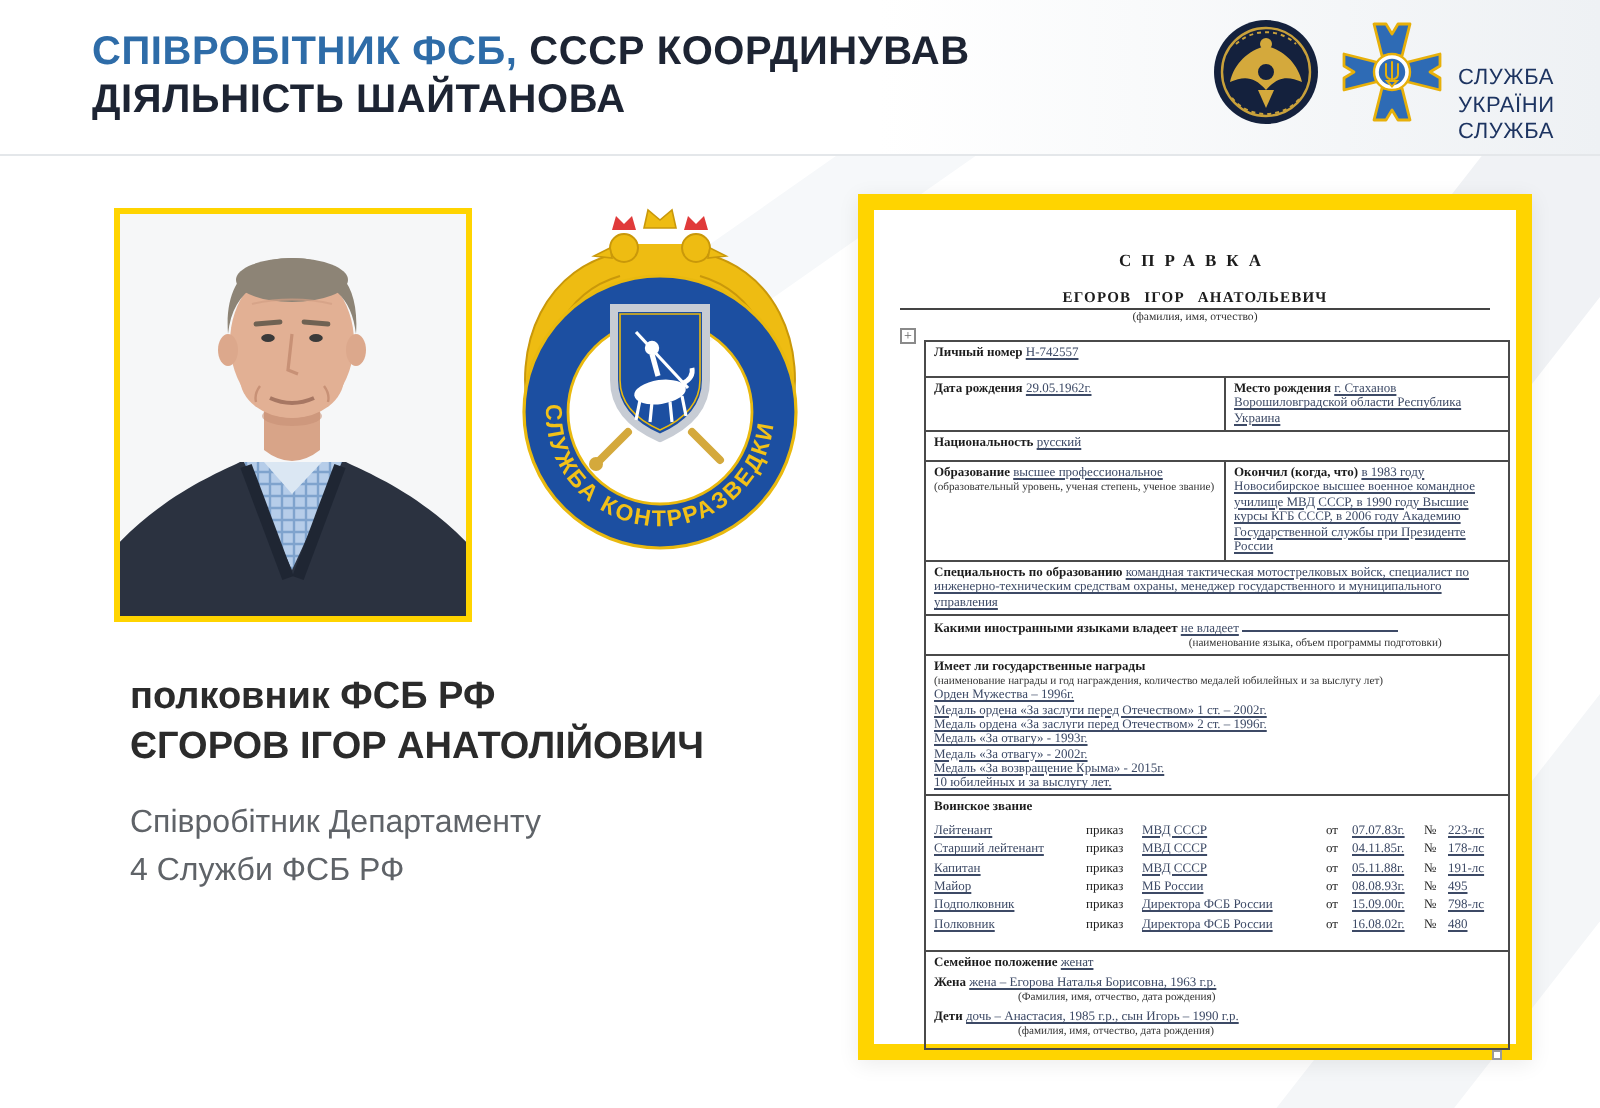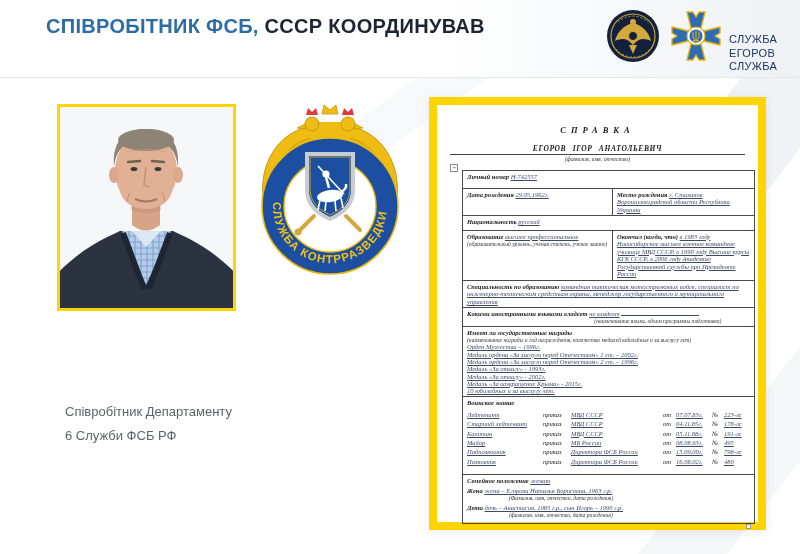"ДІЯЛЬНІСТЬ ШАЙТАНОВА" div { html: none -> <div>ДІЯЛЬНІСТЬ ШАЙТАНОВА</div> }
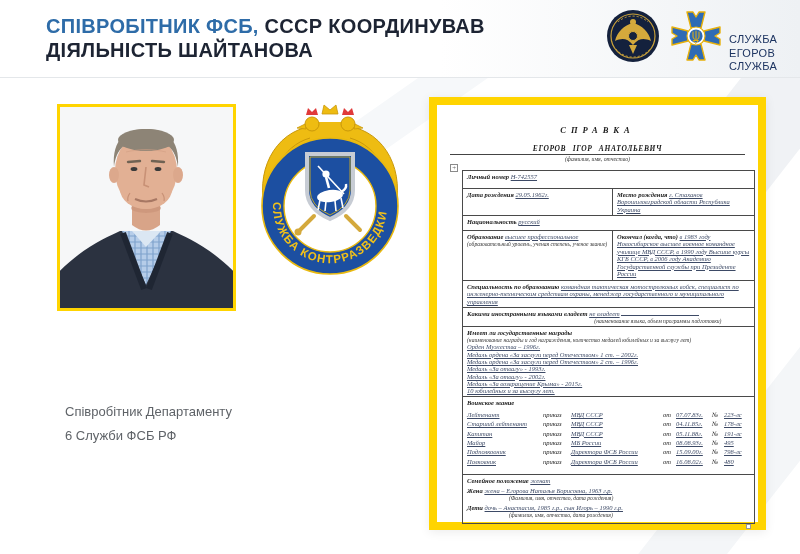"ЕГОРОВ" div { text: ЕГОРОВ -> УКРАЇНИ }
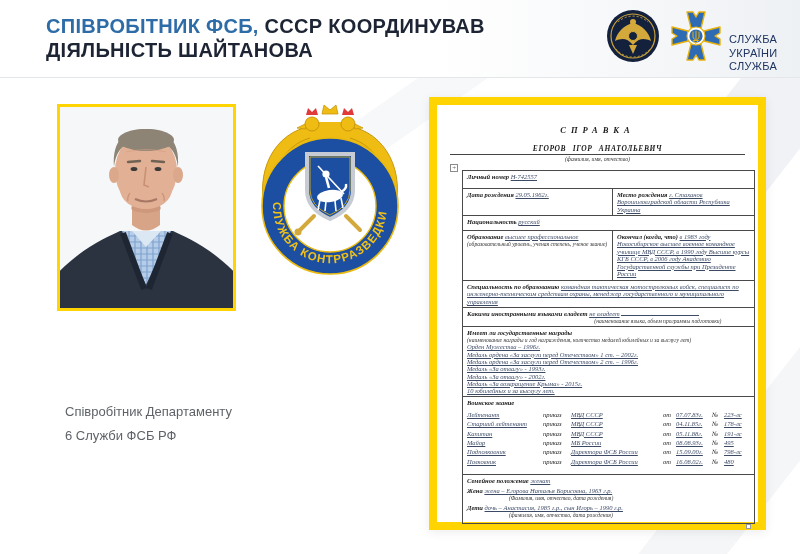"СПРАВКА" .doc-inner { font-style: italic -> none }
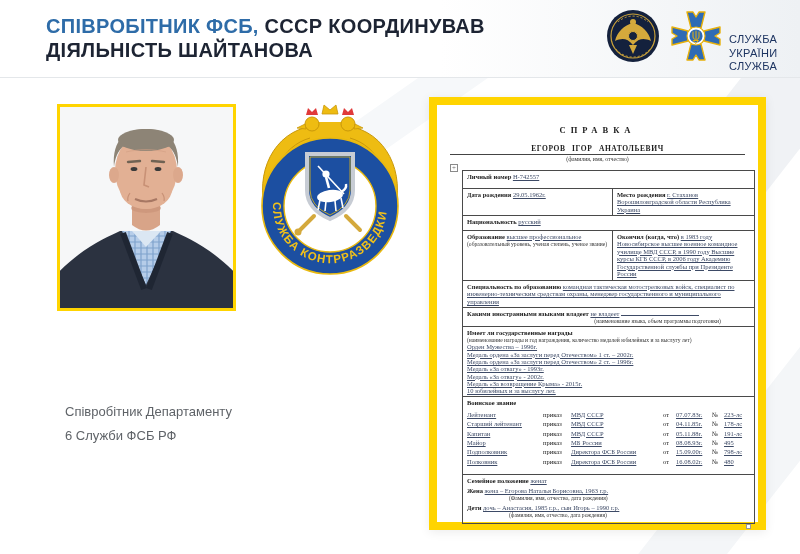"полковник ФСБ РФ" div.rank-name { html: none -> <div> <div>полковник ФСБ РФ</div> <div>ЄГОРОВ ІГОР АНАТОЛІЙОВИЧ</div> </div> }
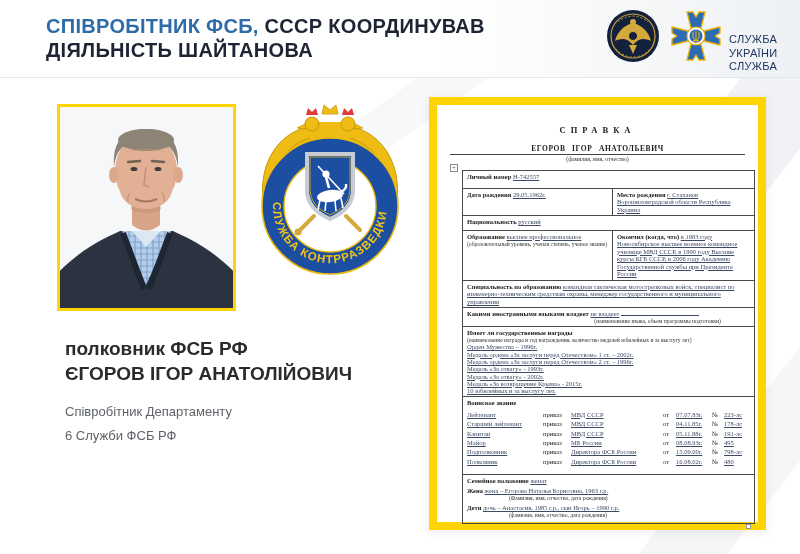"Співробітник Департаменту" .desc { font-size: 13px -> 16px }
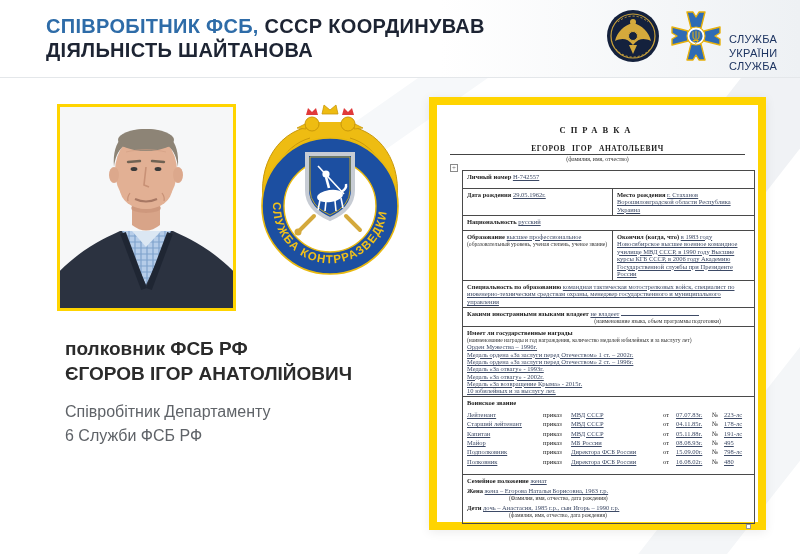"6 Служби ФСБ РФ" div { text: 6 -> 4 }
